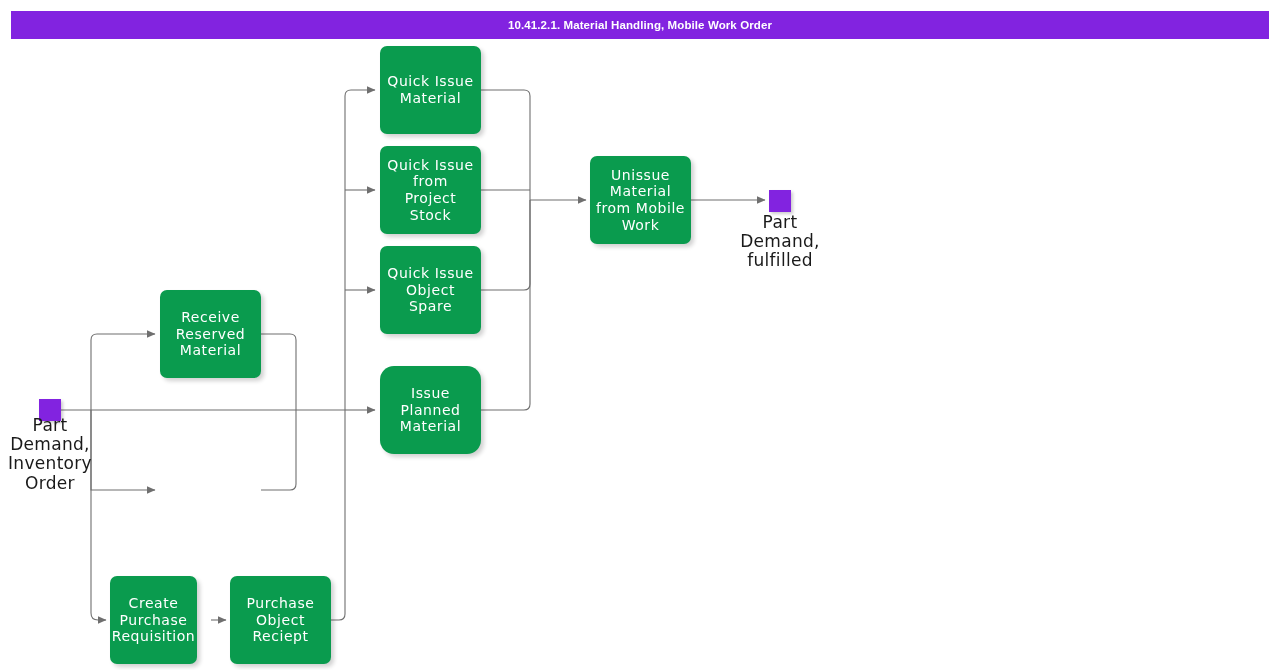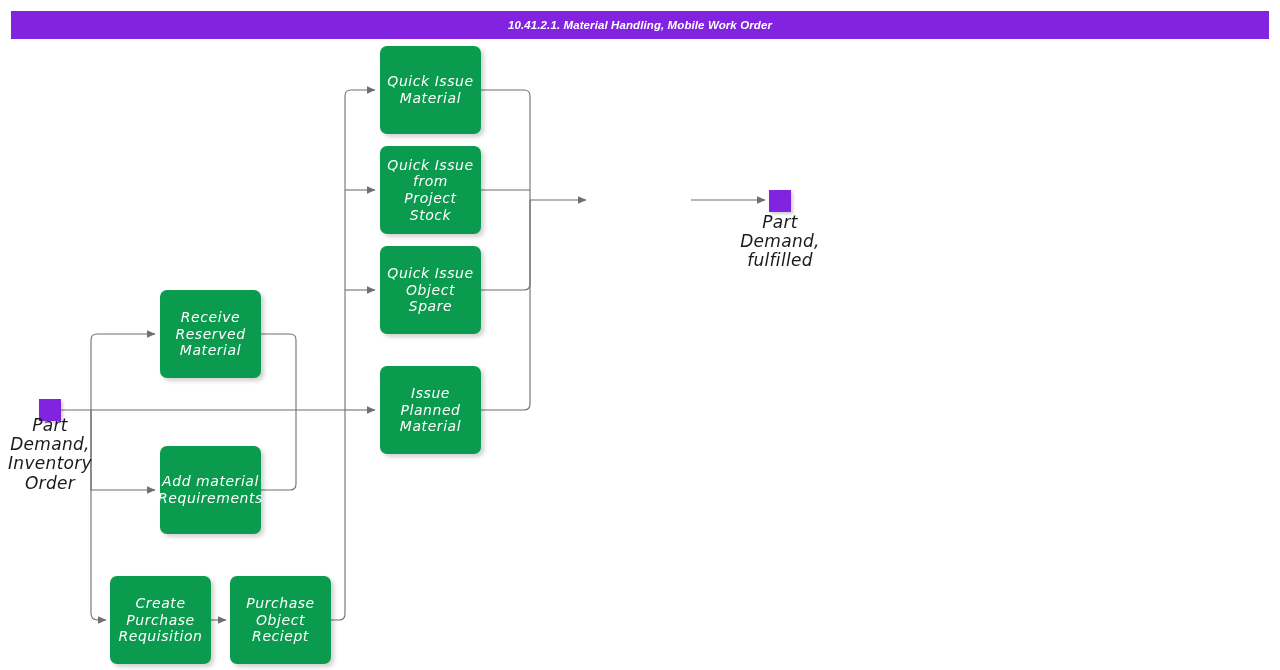"10.41.2.1. Material Handling, Mobile" #canvas { font-style: italic -> none }
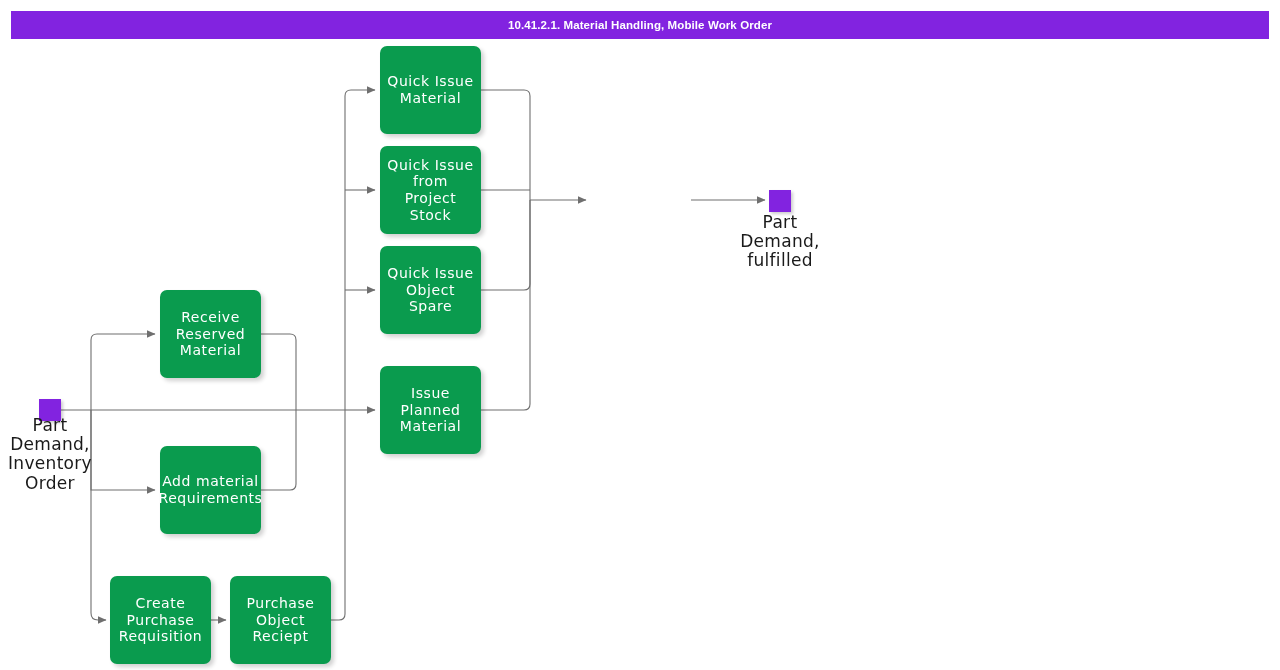"Unissue Material" div.node-box { html: none -> <div>Unissue Material from Mobile Work</div> }
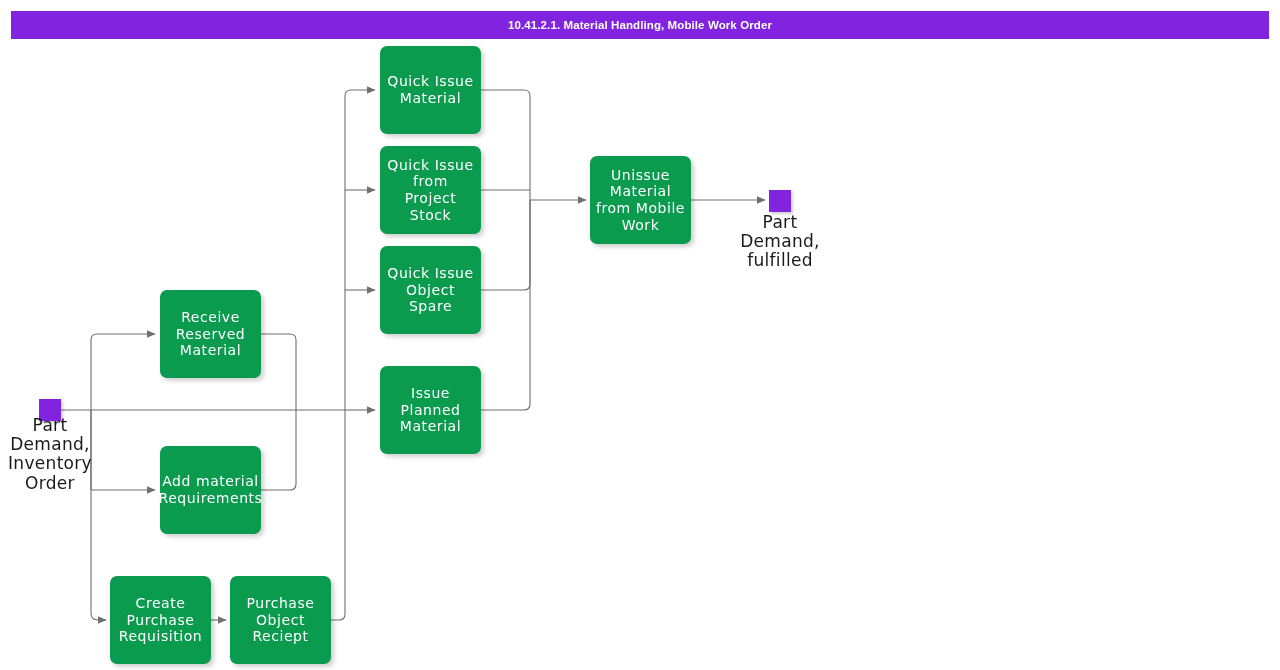"Issue Planned" div.node-box { border-radius: none -> 14px }
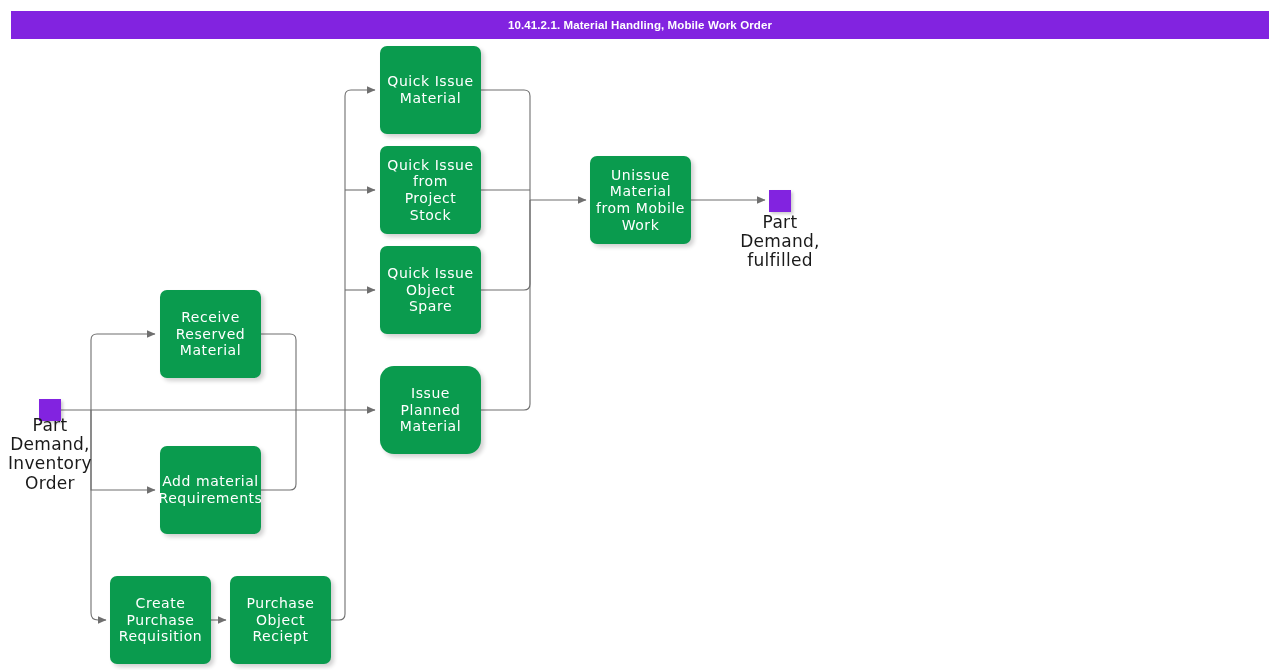"Add material" div.node-box { html: <div>Add material Requirements</div> -> none }
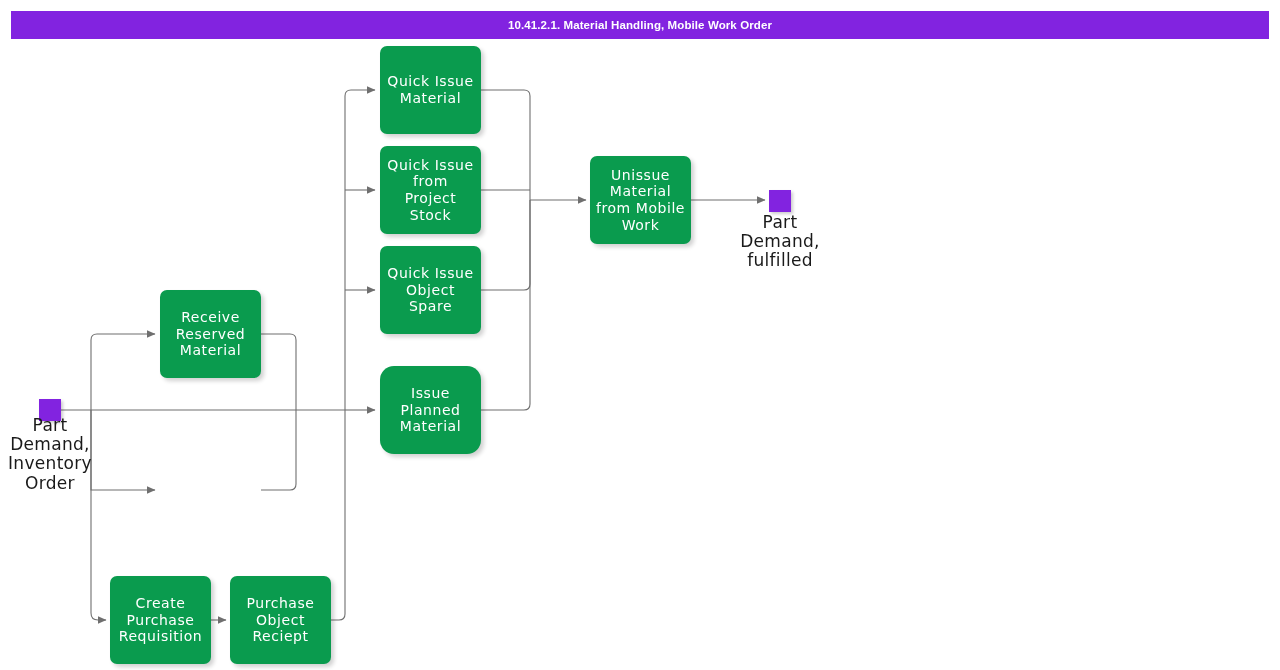"Create Purchase" div.node-box { width: 101px -> 87px }
